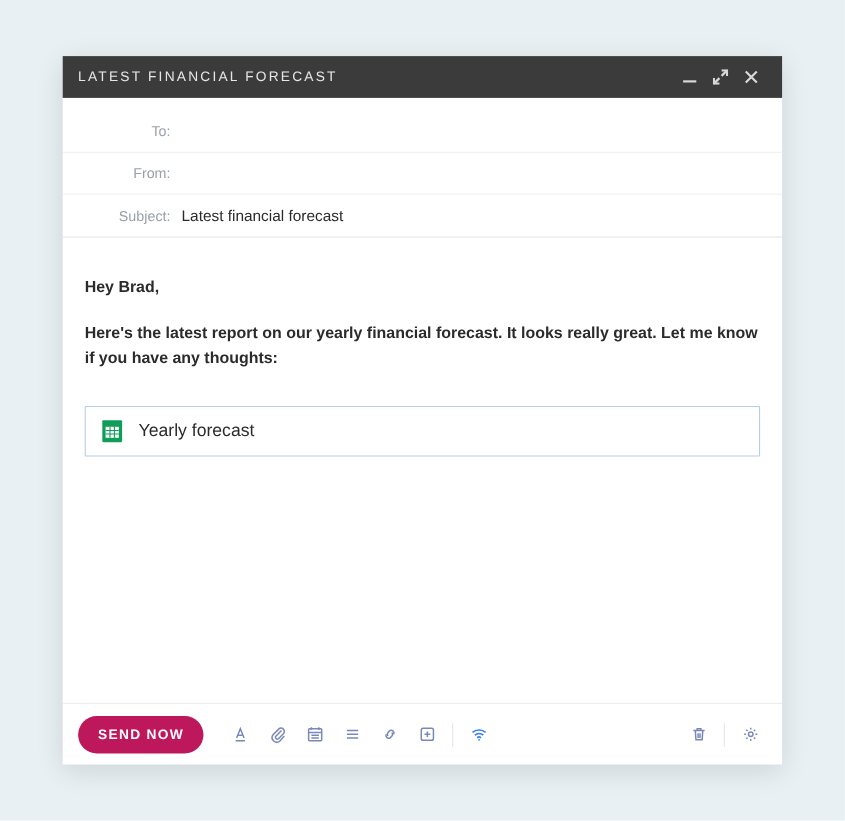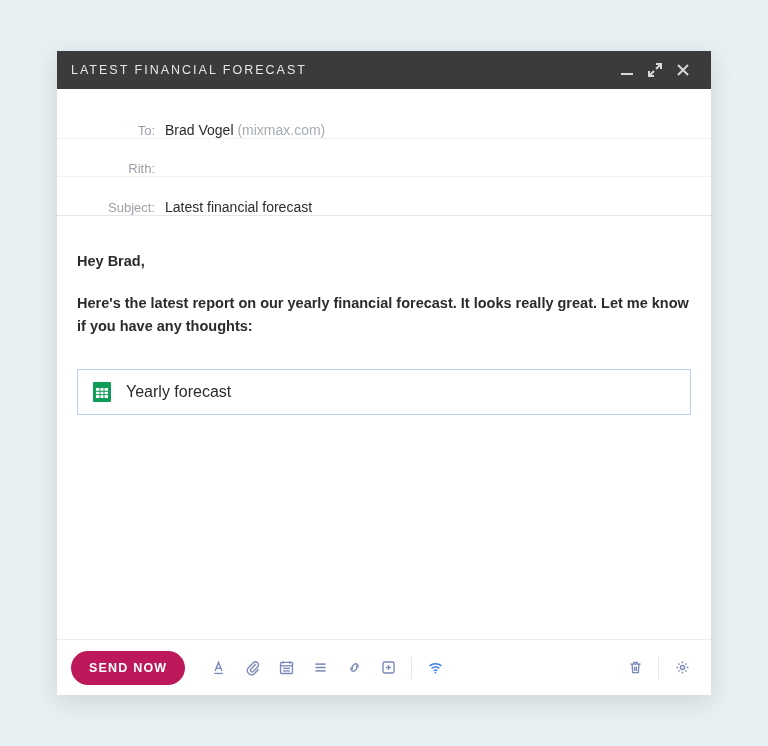"To:" .hdr-row { align-items: flex-end -> center }
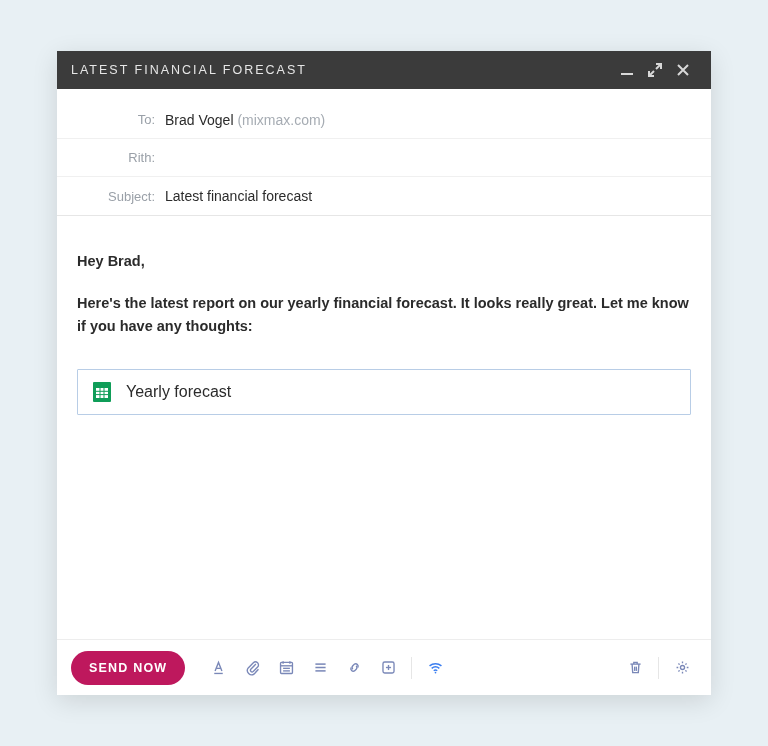"Brad Vogel (mixmax.com)" div.hdr-value { html: <div> <span>Brad Vogel</span> <span>(mixmax.com)</span> </div> -> none }
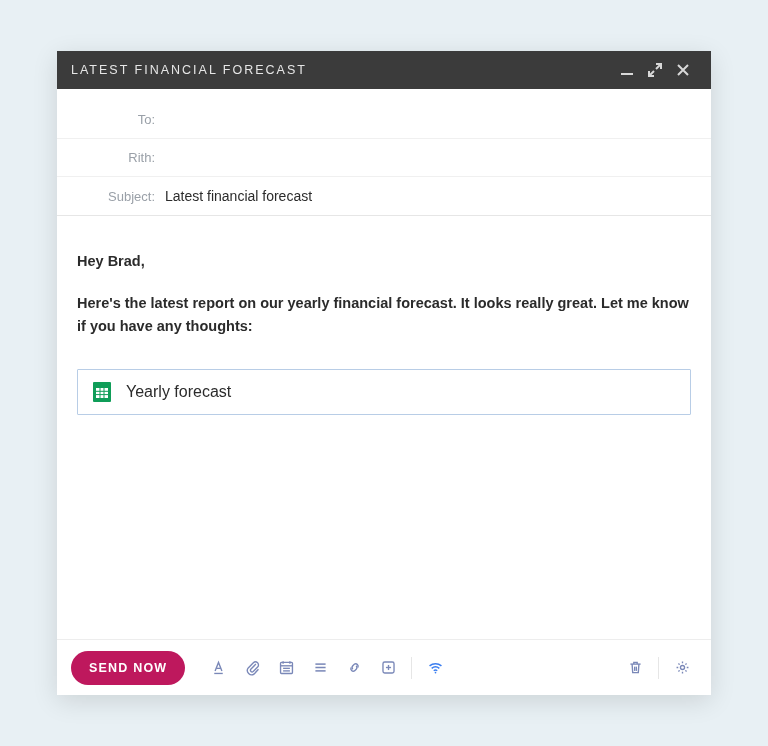"Rith:" div.hdr-label { text: Rith -> From }
